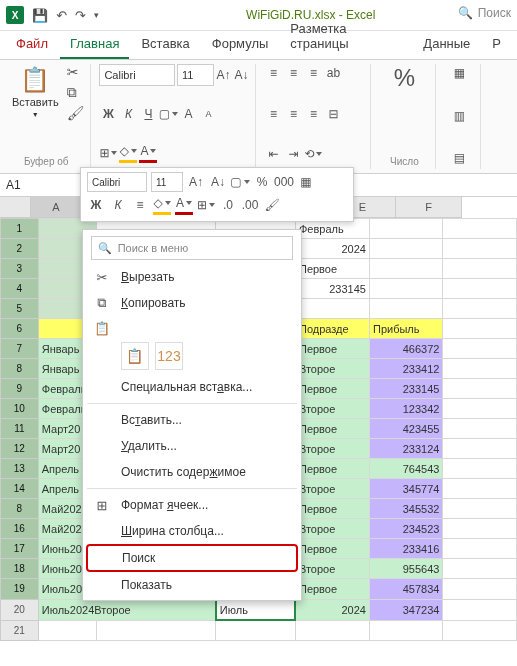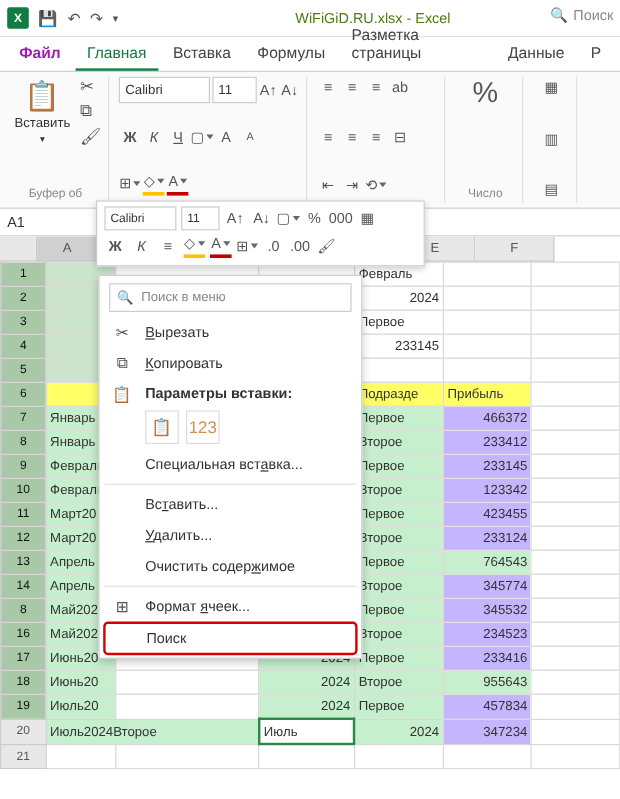"Файл" .menubar .mitem.file { color: #a21caf -> #b91c1c; font-weight: 700 -> 400 }
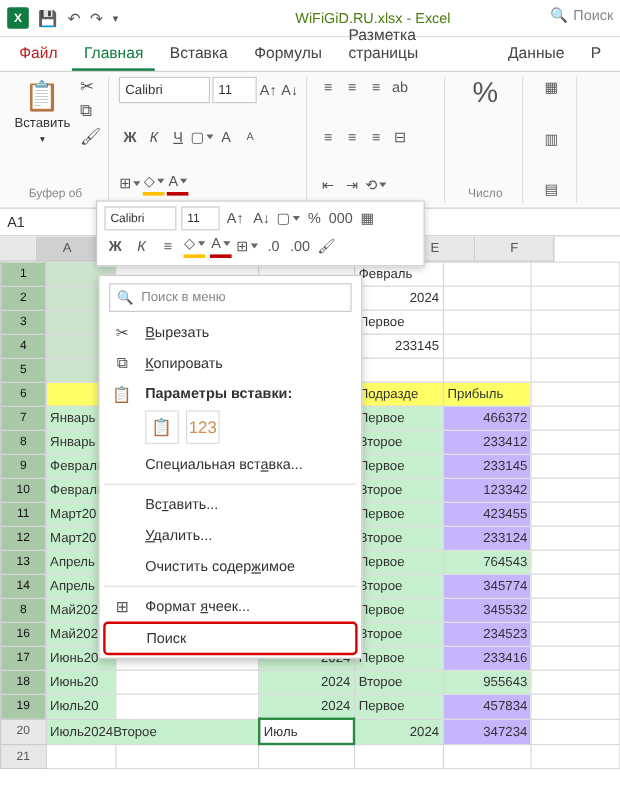"Параметры вставки:" span { html: <span>Параметры вставки:</span> -> none }
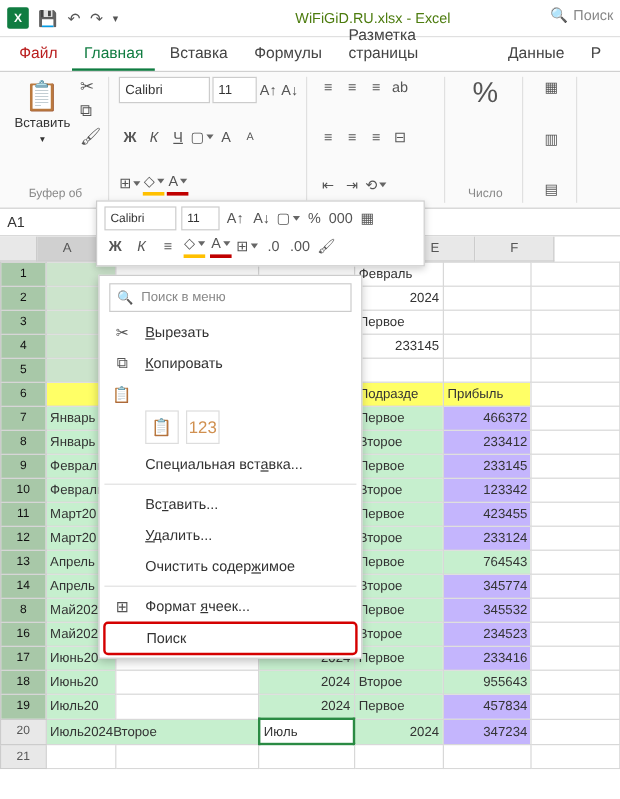"Ширина столбца..." div.mi { html: none -> <div> <span></span> <span><span>Ш</span>ирина столбца...</span> </div> }
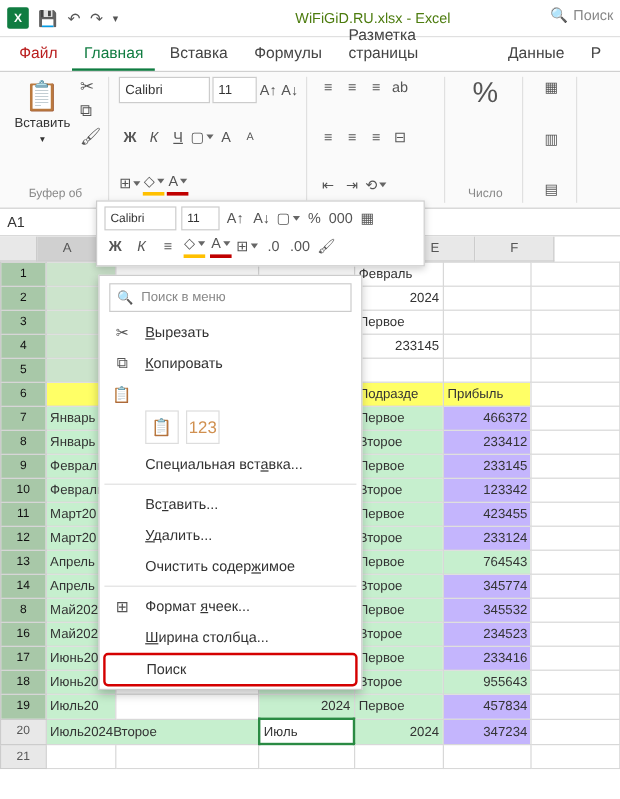"Показать" div.mi { html: none -> <div> <span></span> <span>Показать</span> </div> }
